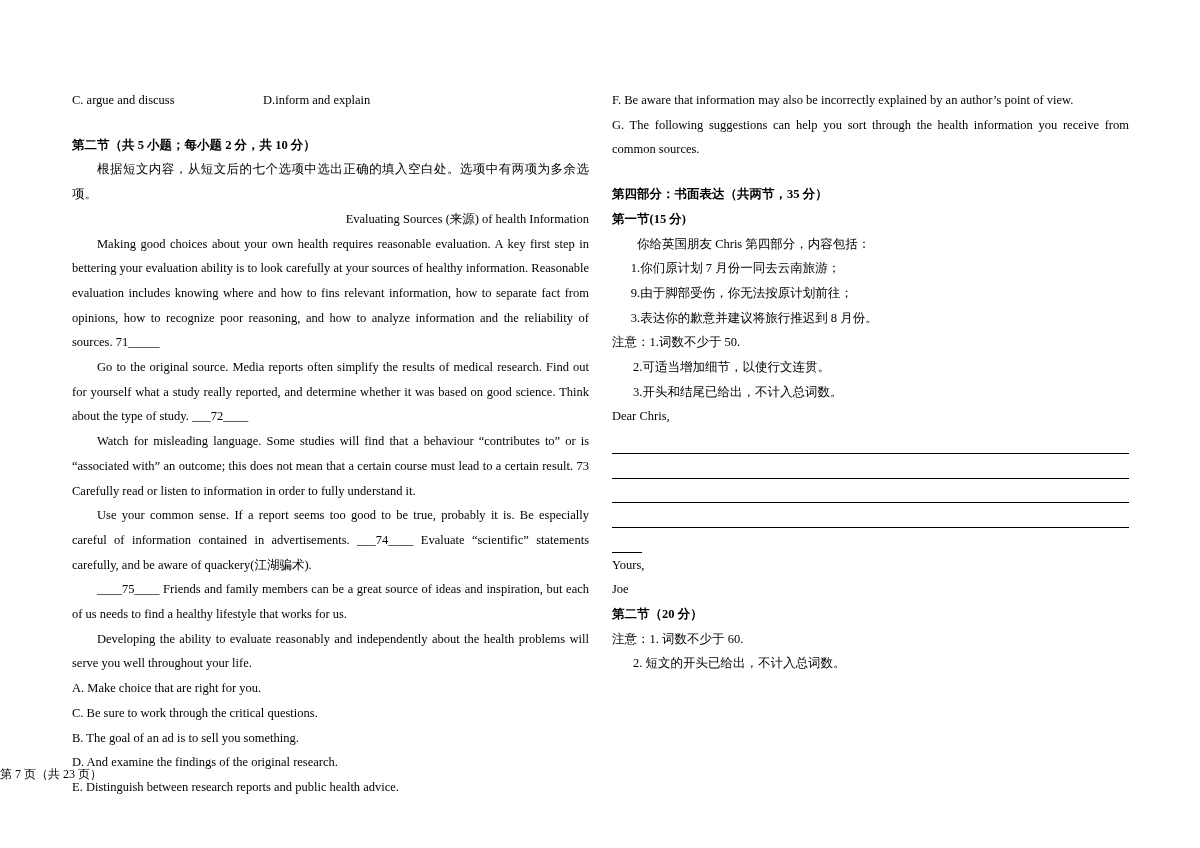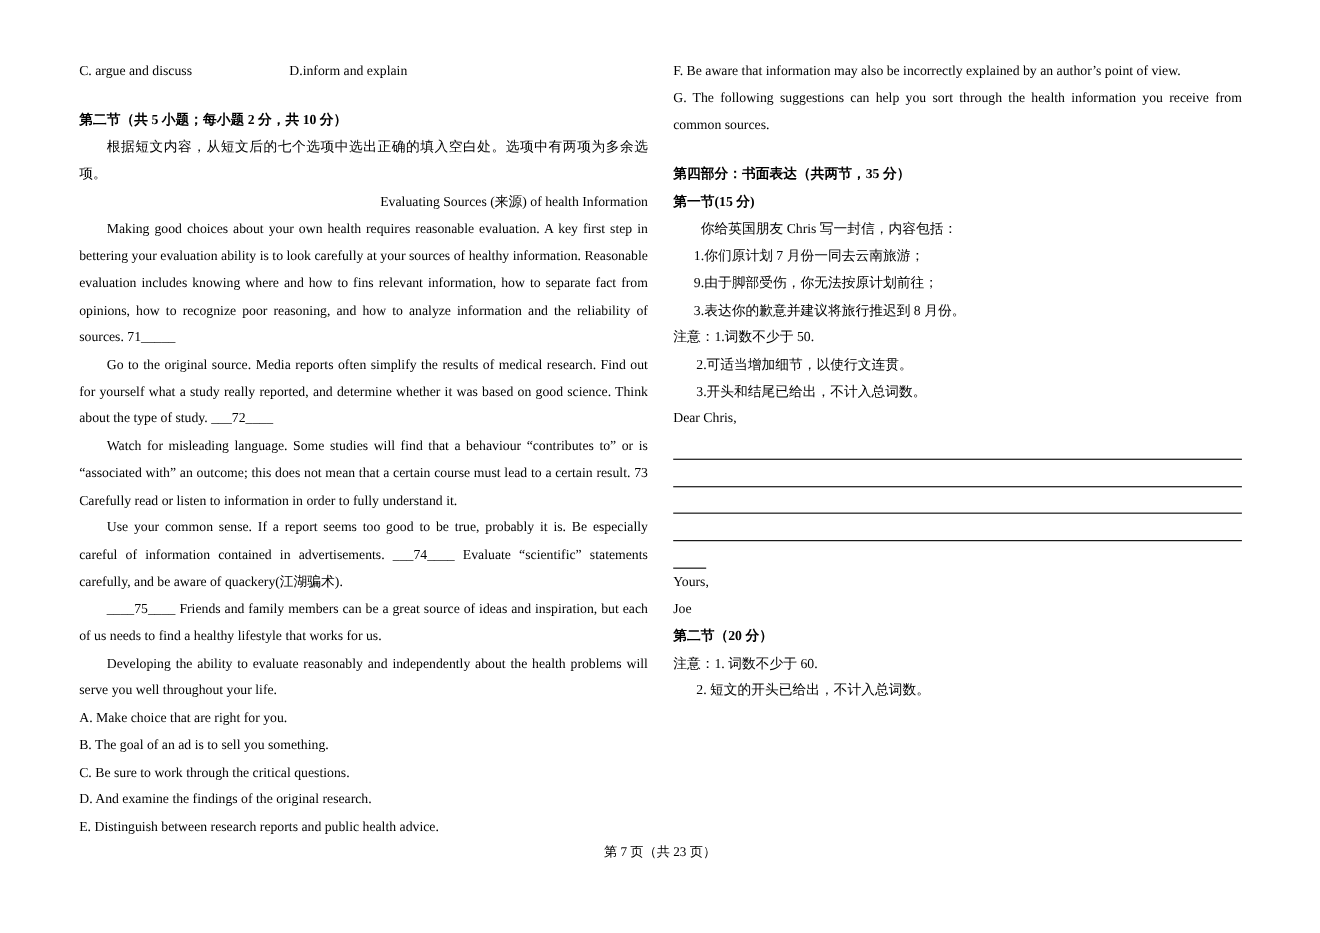"C. argue and discuss" .page { padding: 52px 71px 0 72px -> 88px 71px 0 72px }
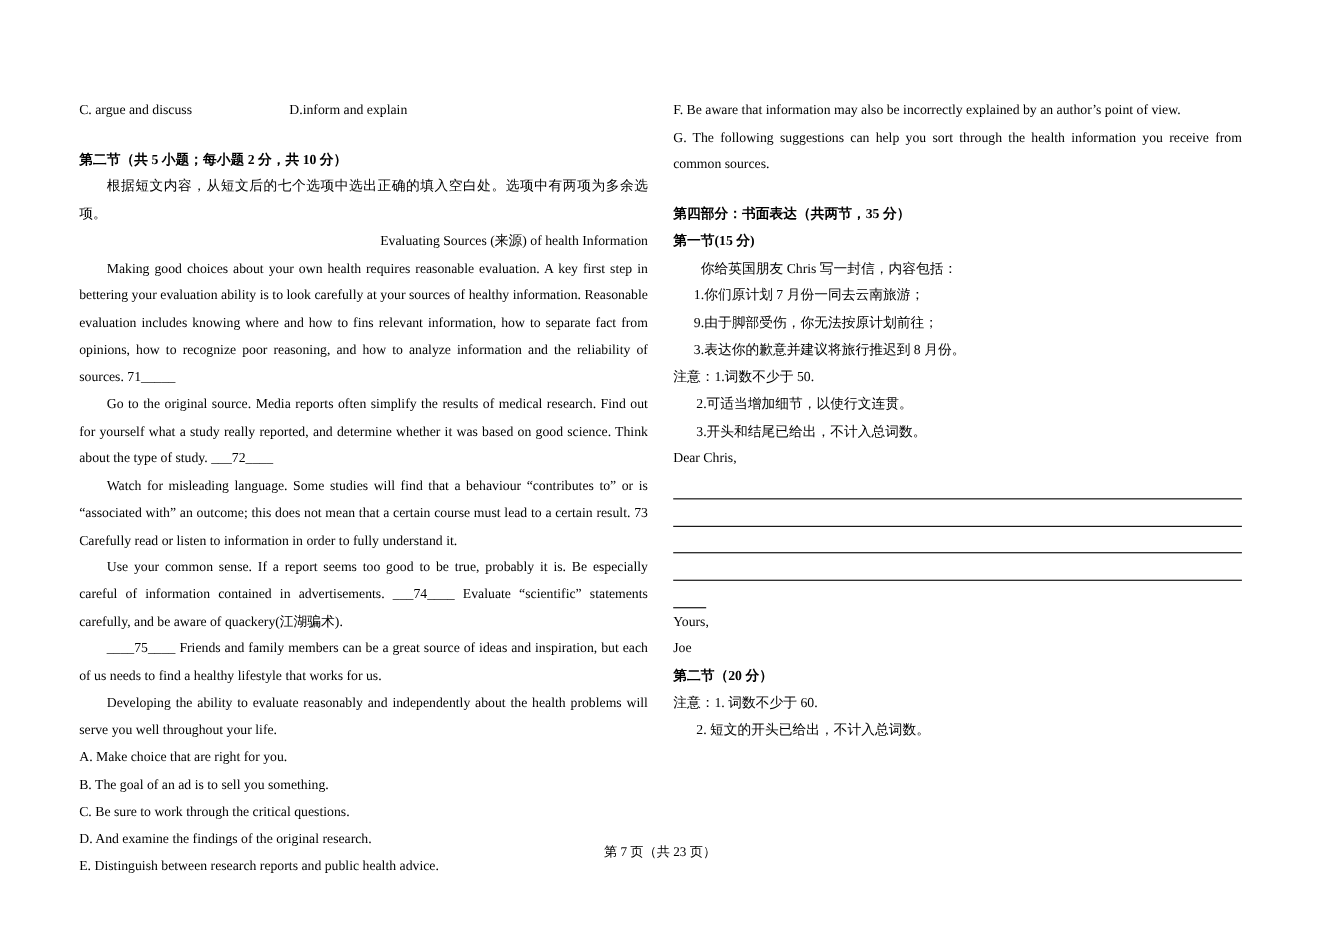"你给英国朋友 Chris 写一封信，内容包括：" p.para { text: 写一封信 -> 第四部分 }
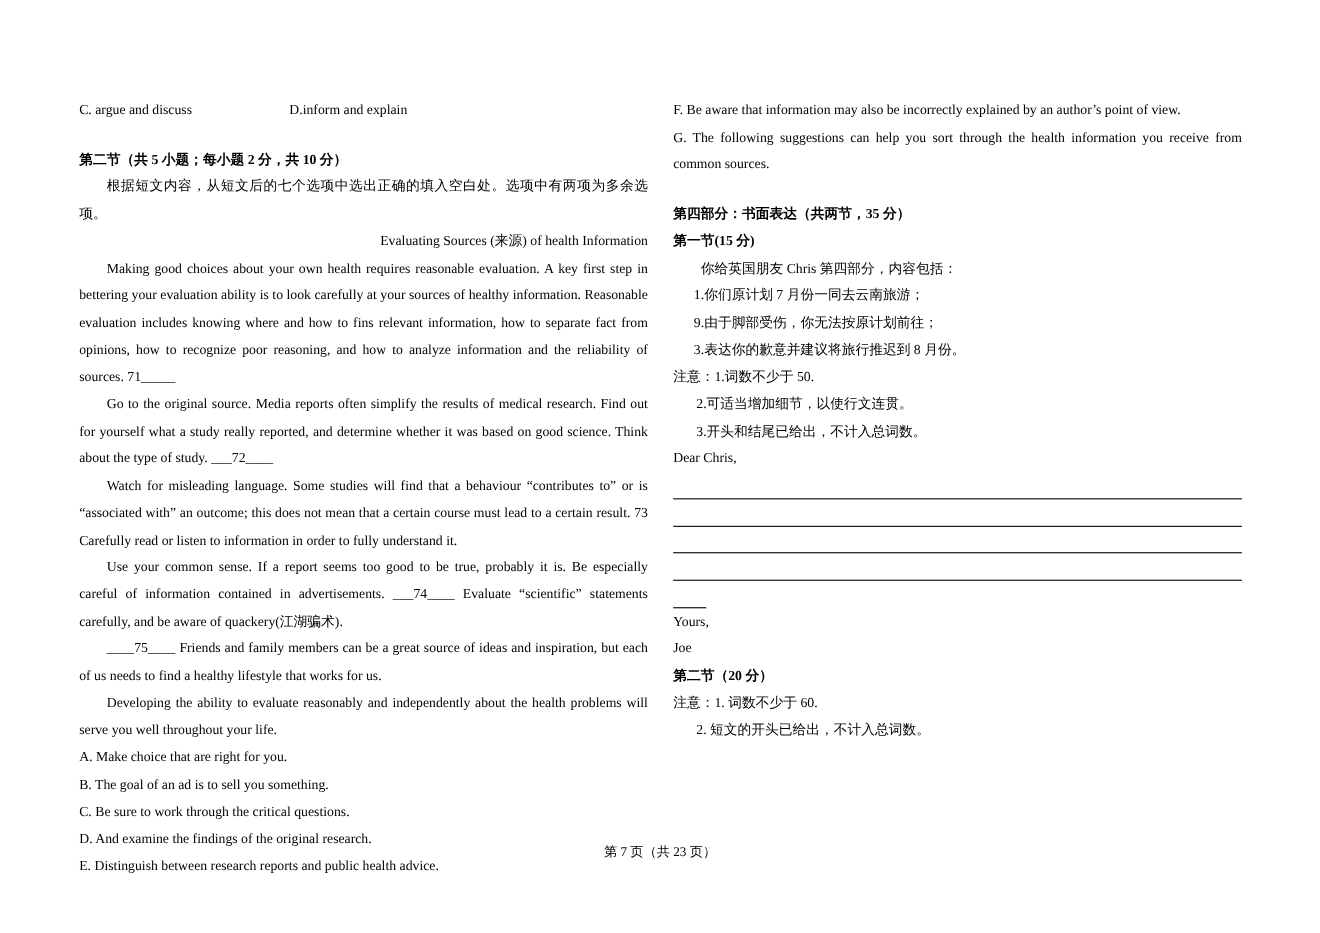"B. The goal of an" div.ln { order: before "C. Be sure to work" -> after "C. Be sure to work" }
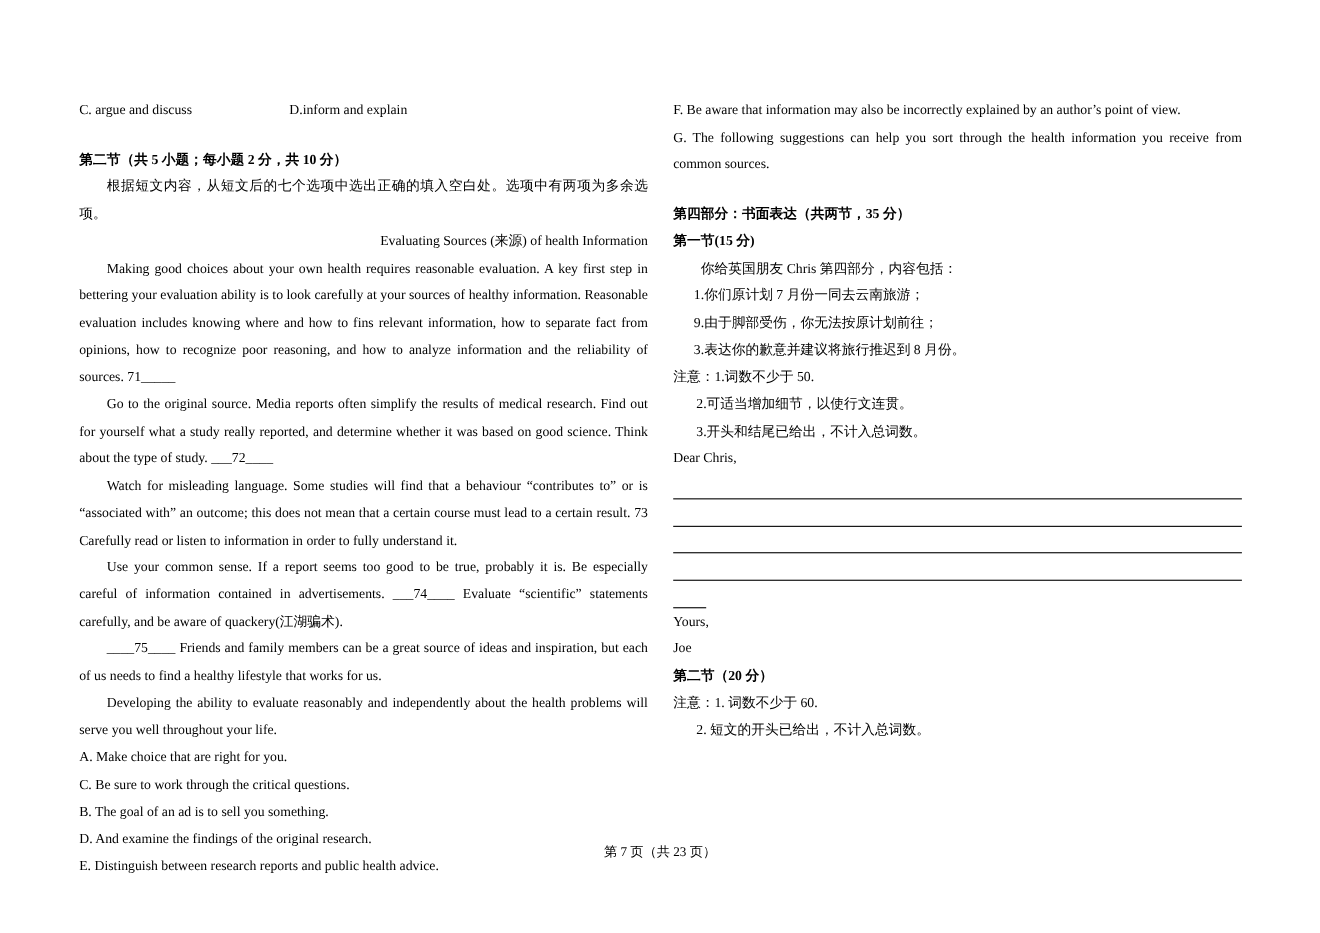"第 7 页（共 23 页）" .footer { text-align: center -> left }
